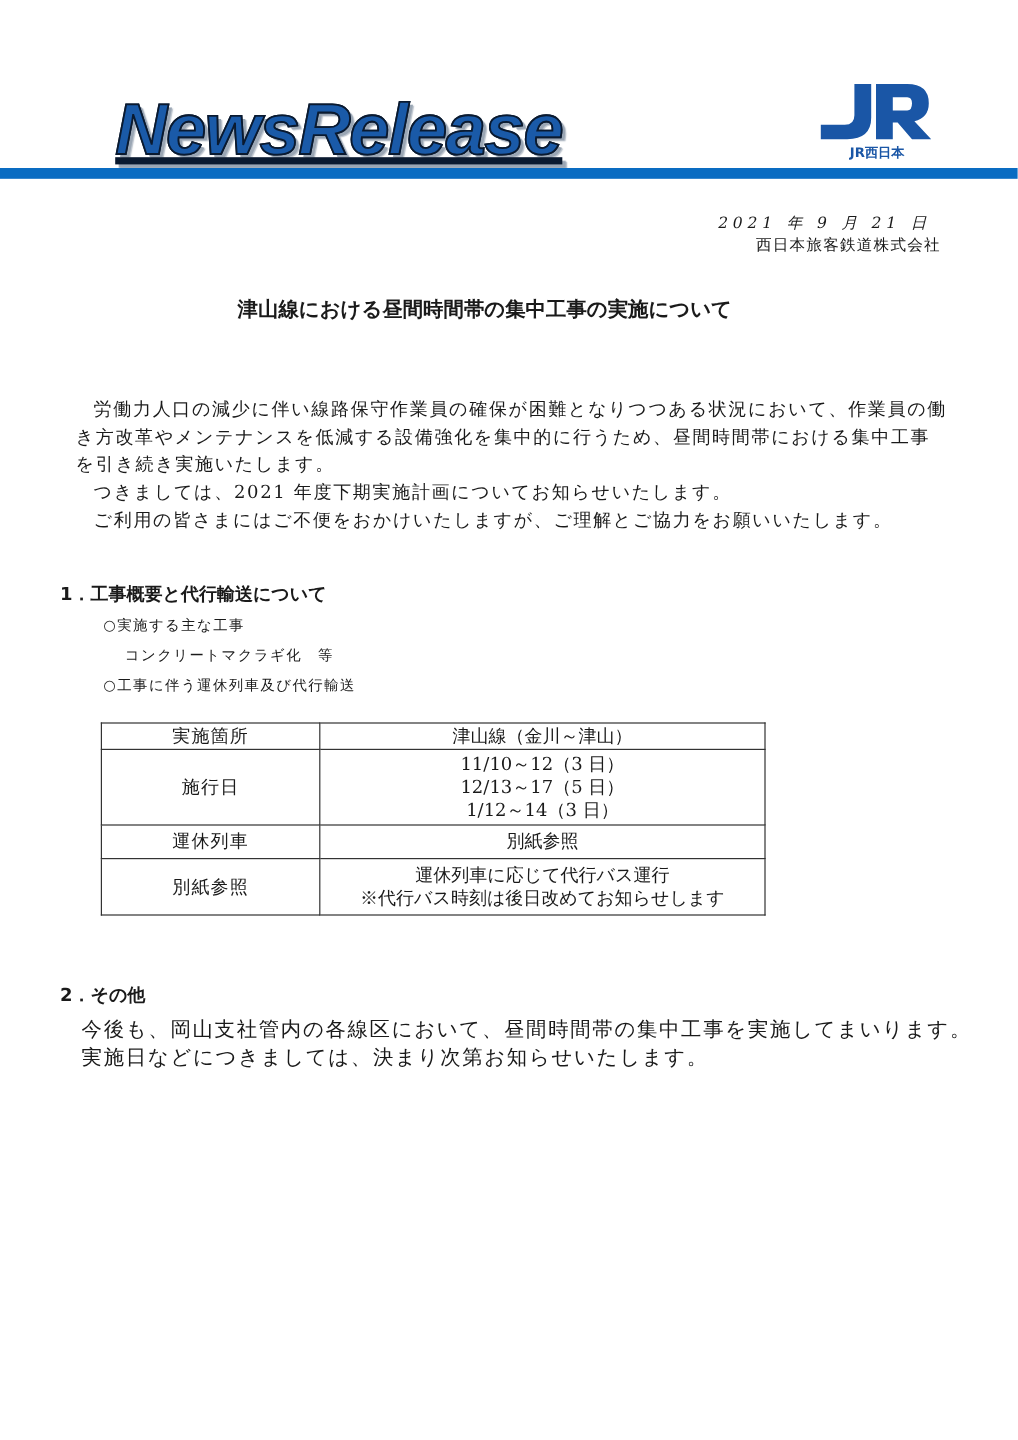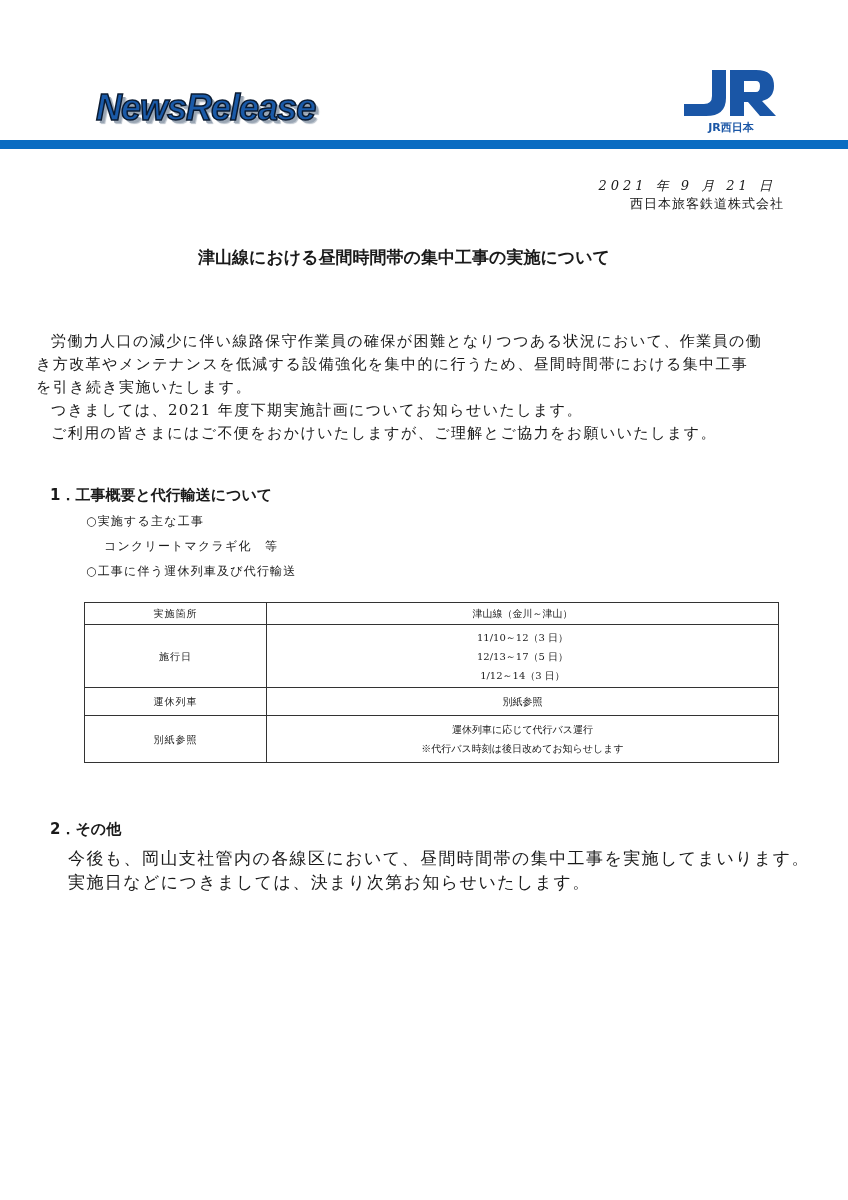"NewsRelease" .news-title { font-size: 36px -> 60px; text-decoration: none -> underline }
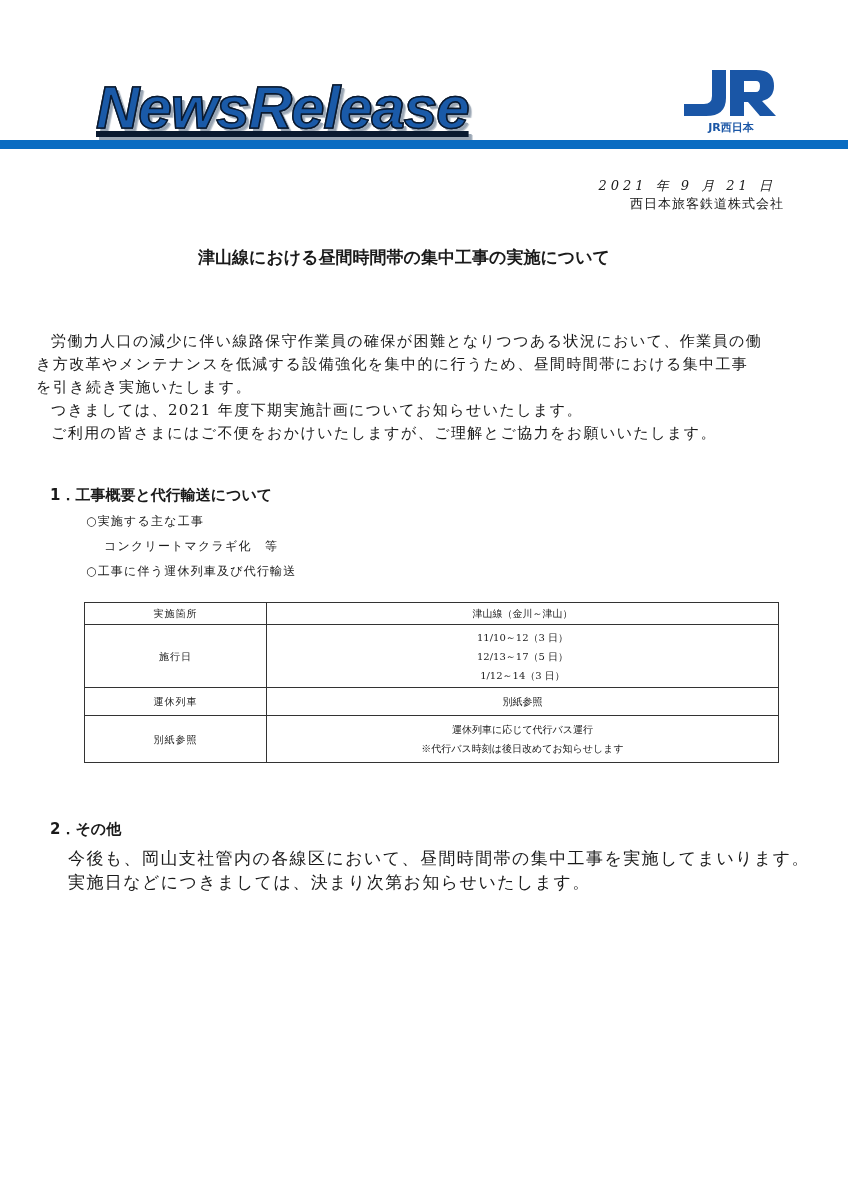"労働力人口の減少に伴い線路保守作業員の確保が困難となりつつある状況において、作業" .body-text { left: 36px -> 63px }
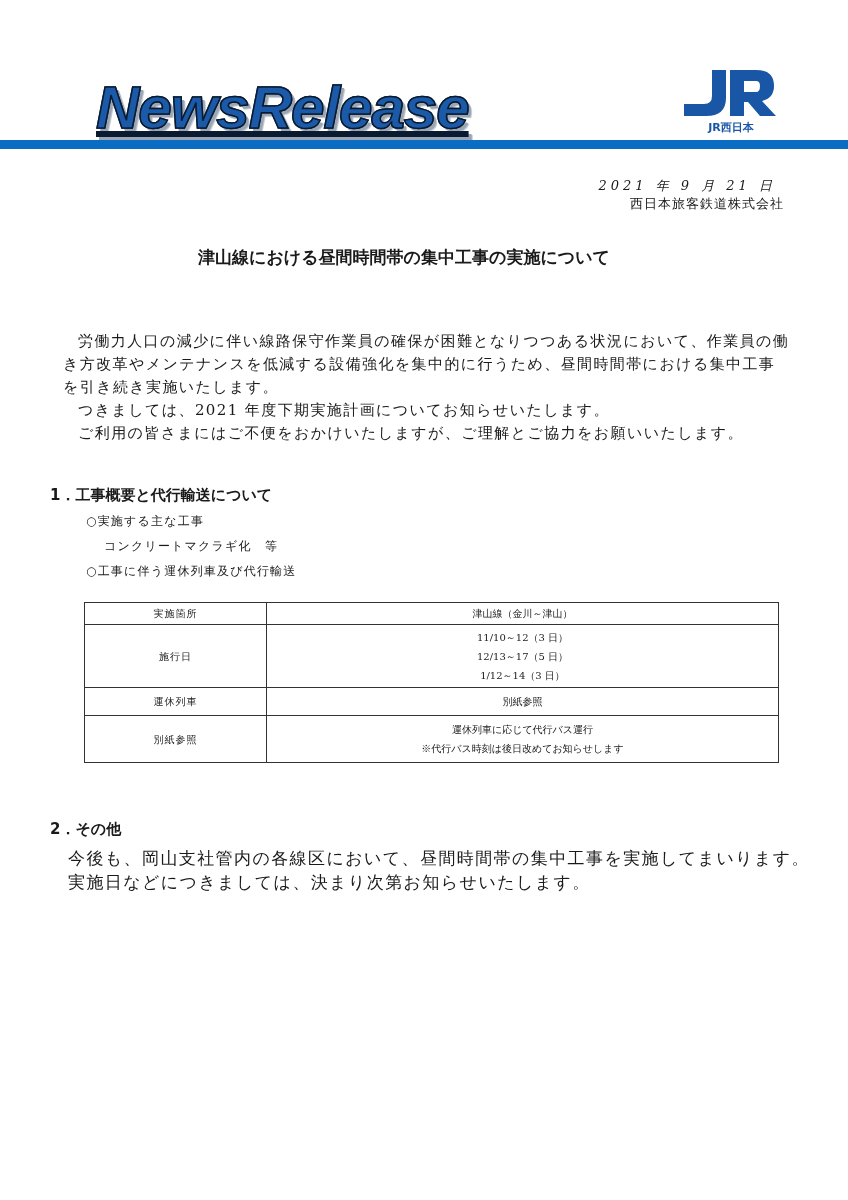"実施箇所" table.detail { font-size: 10px -> 15px; width: 695px -> 554px }
